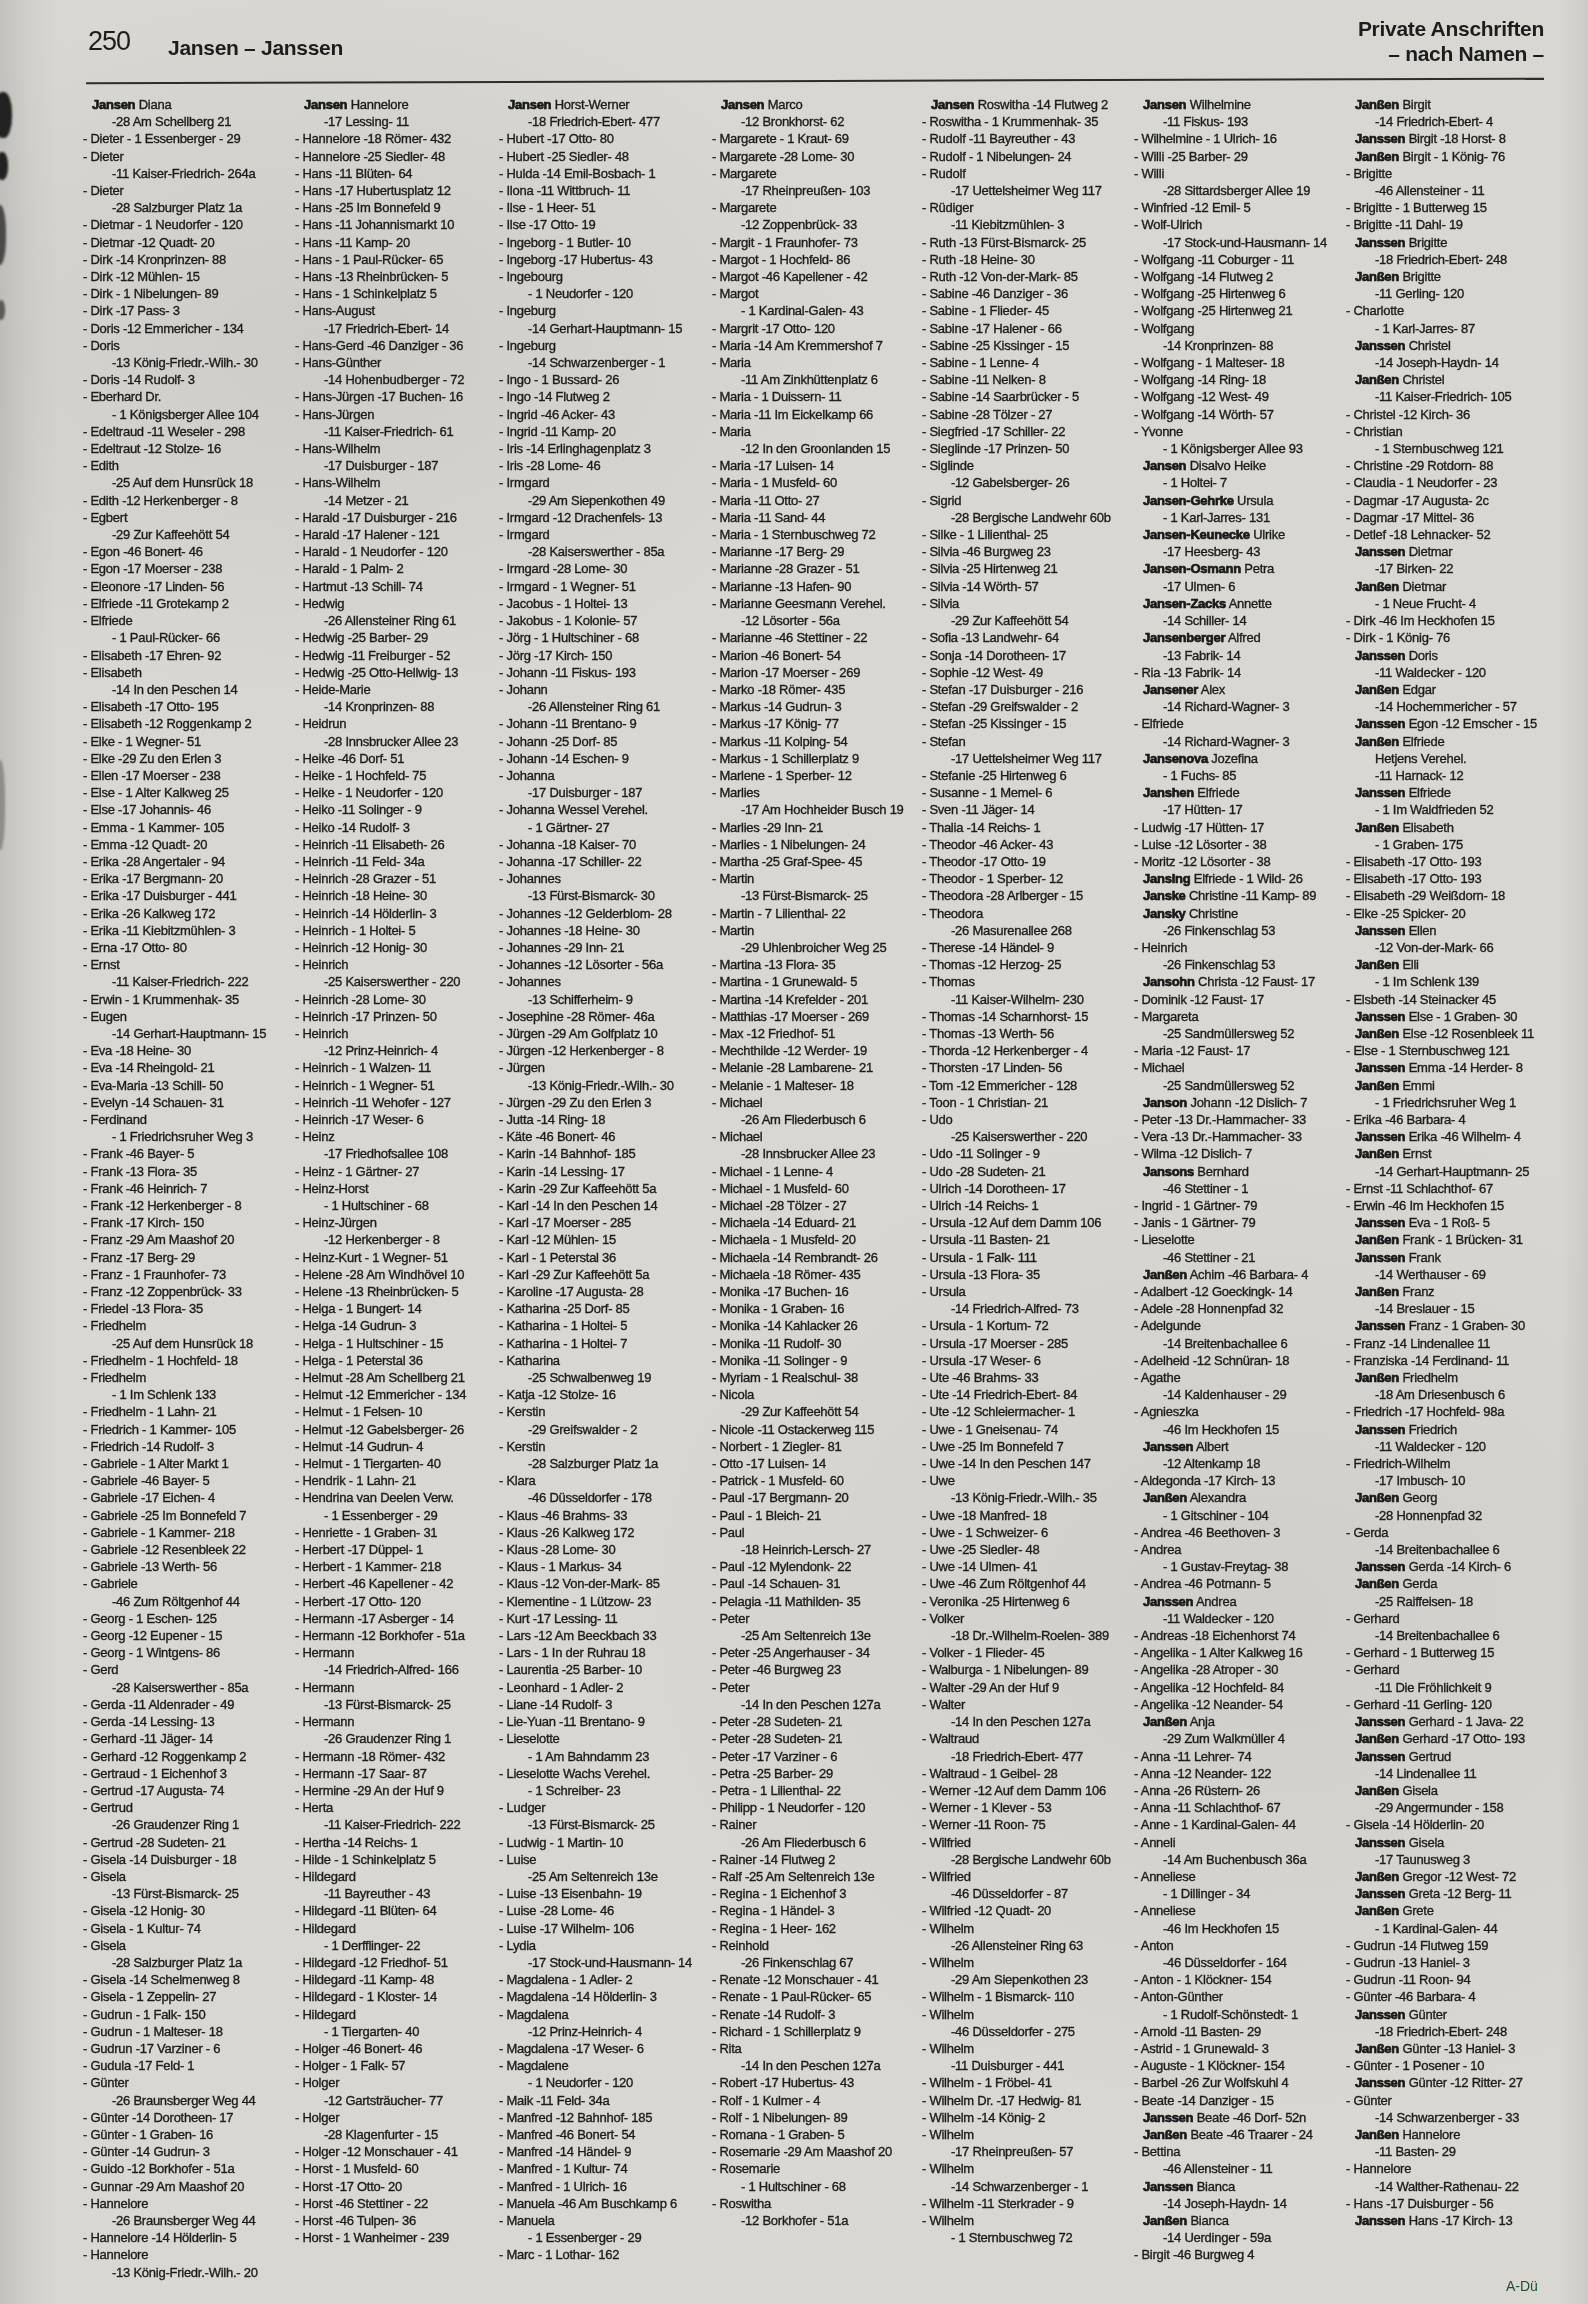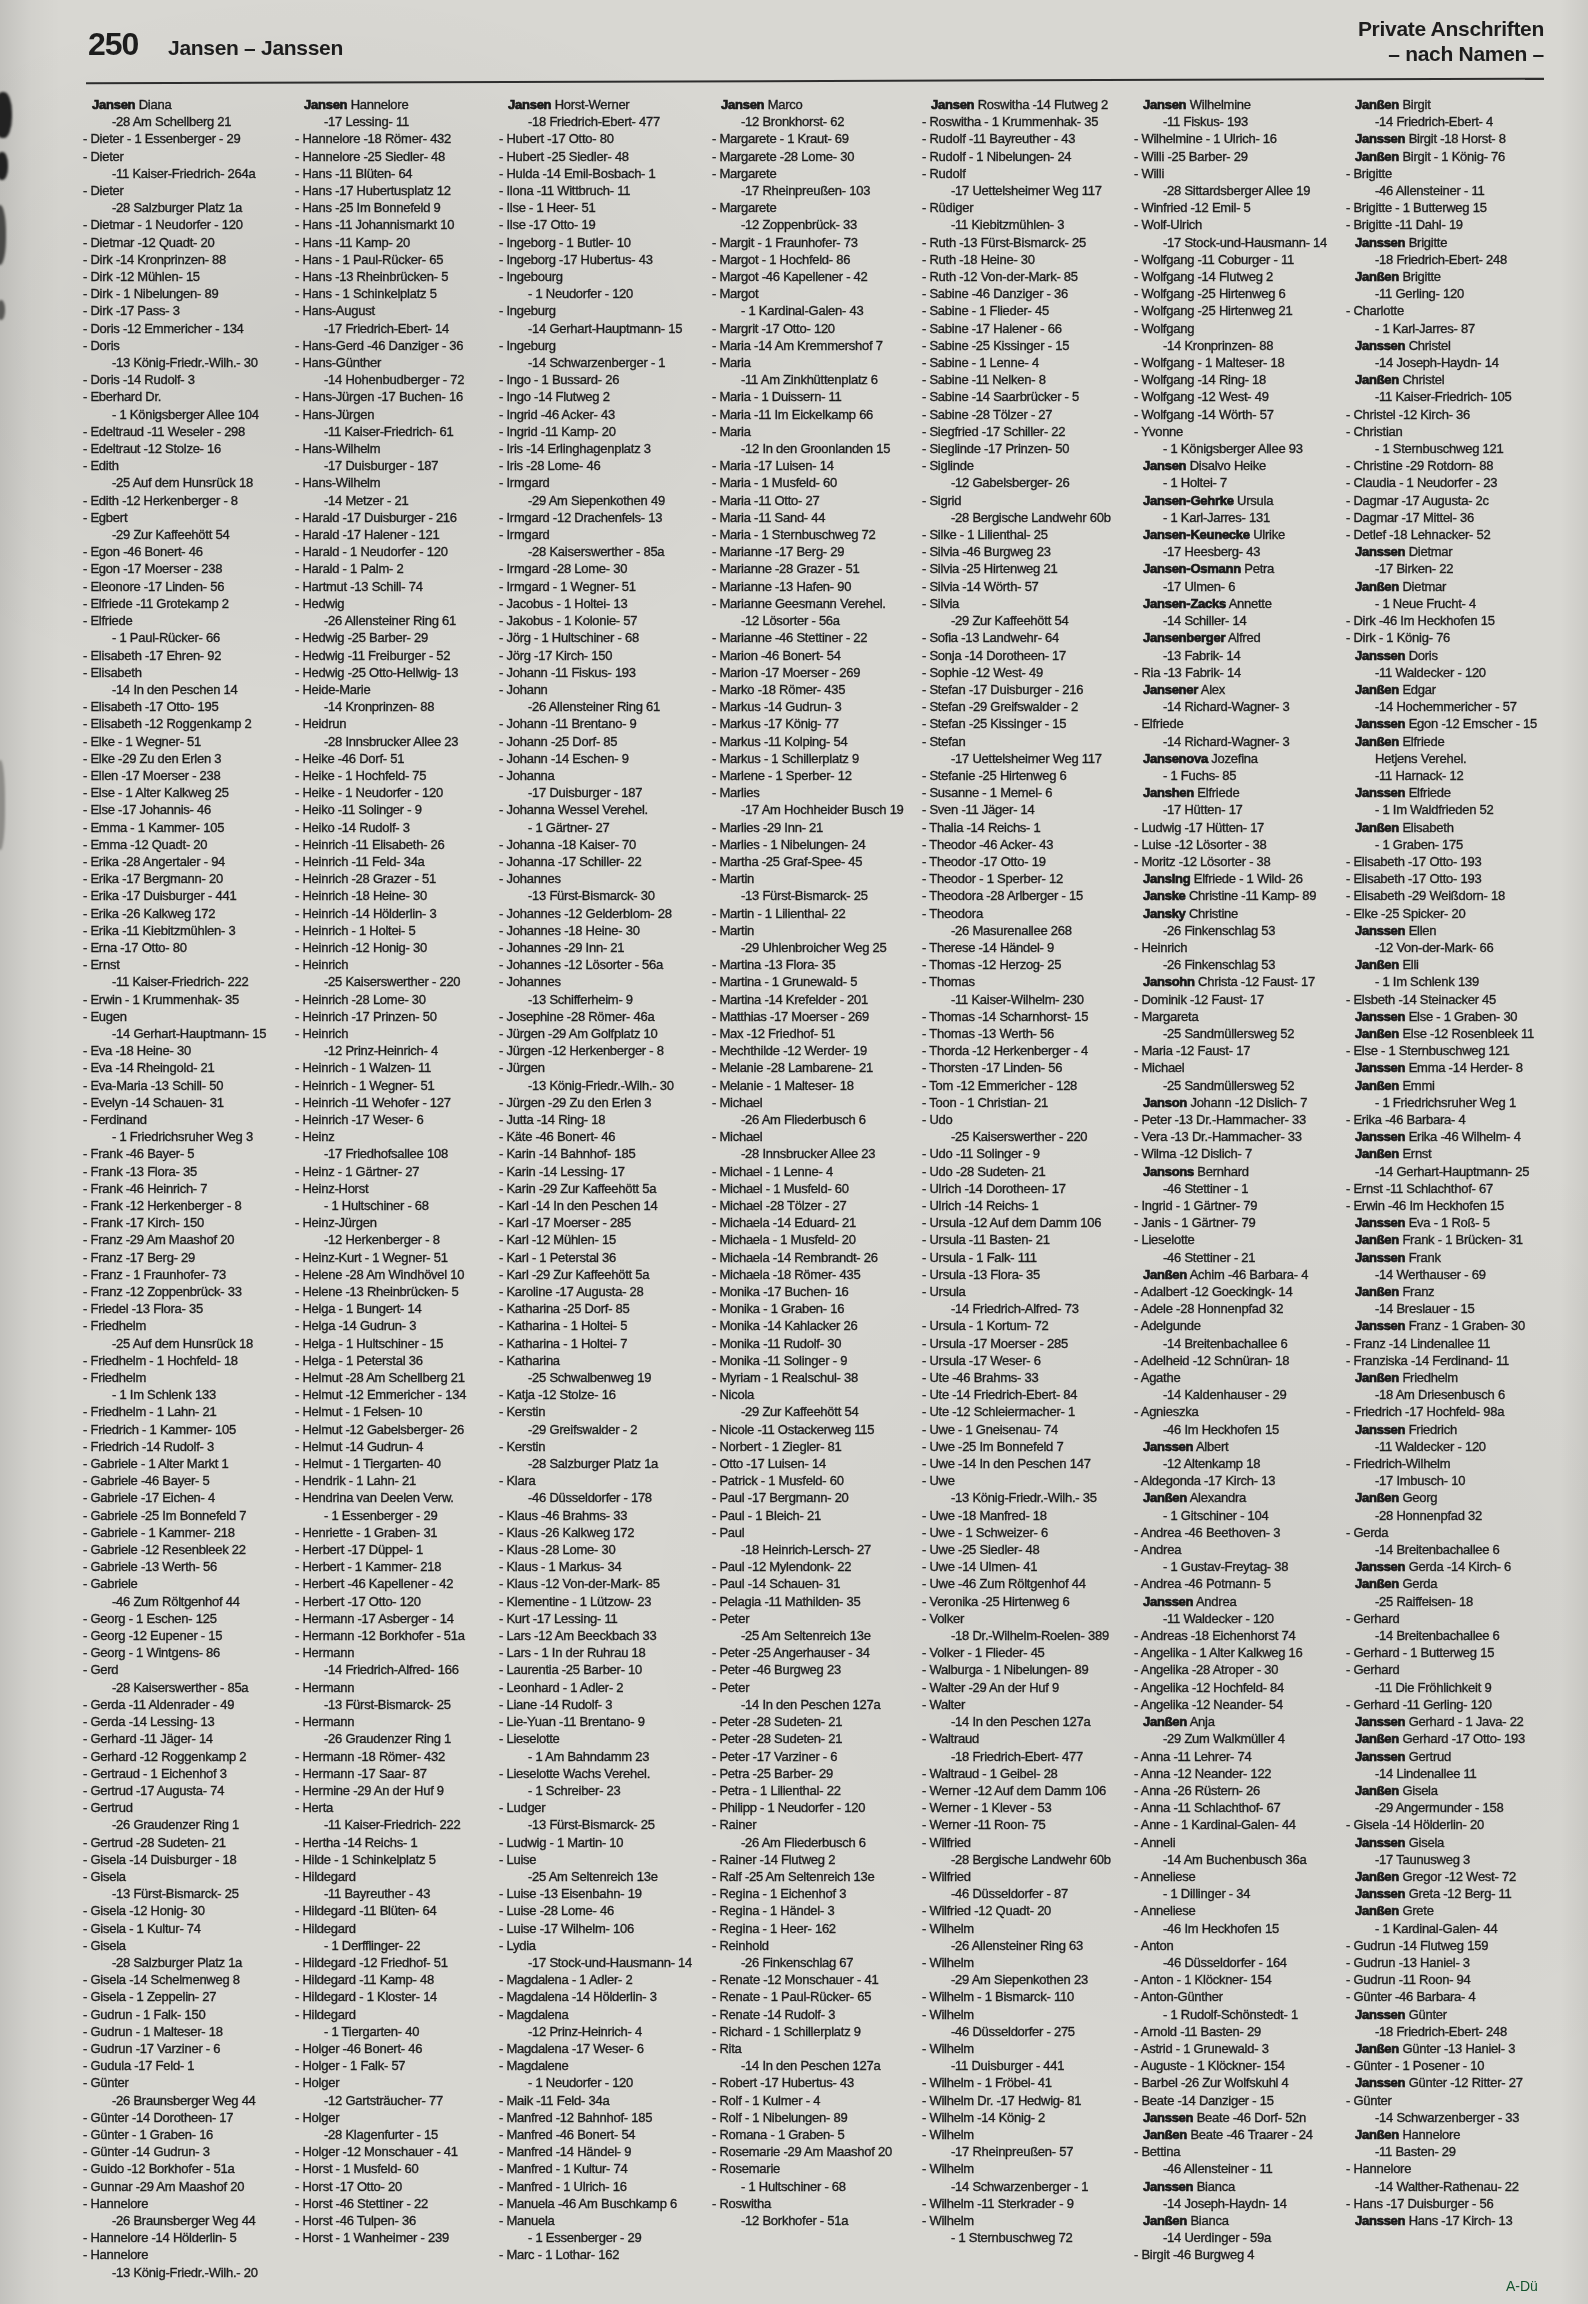"250" #page-number { font-size: 32px -> 27px; font-weight: 700 -> 400 }
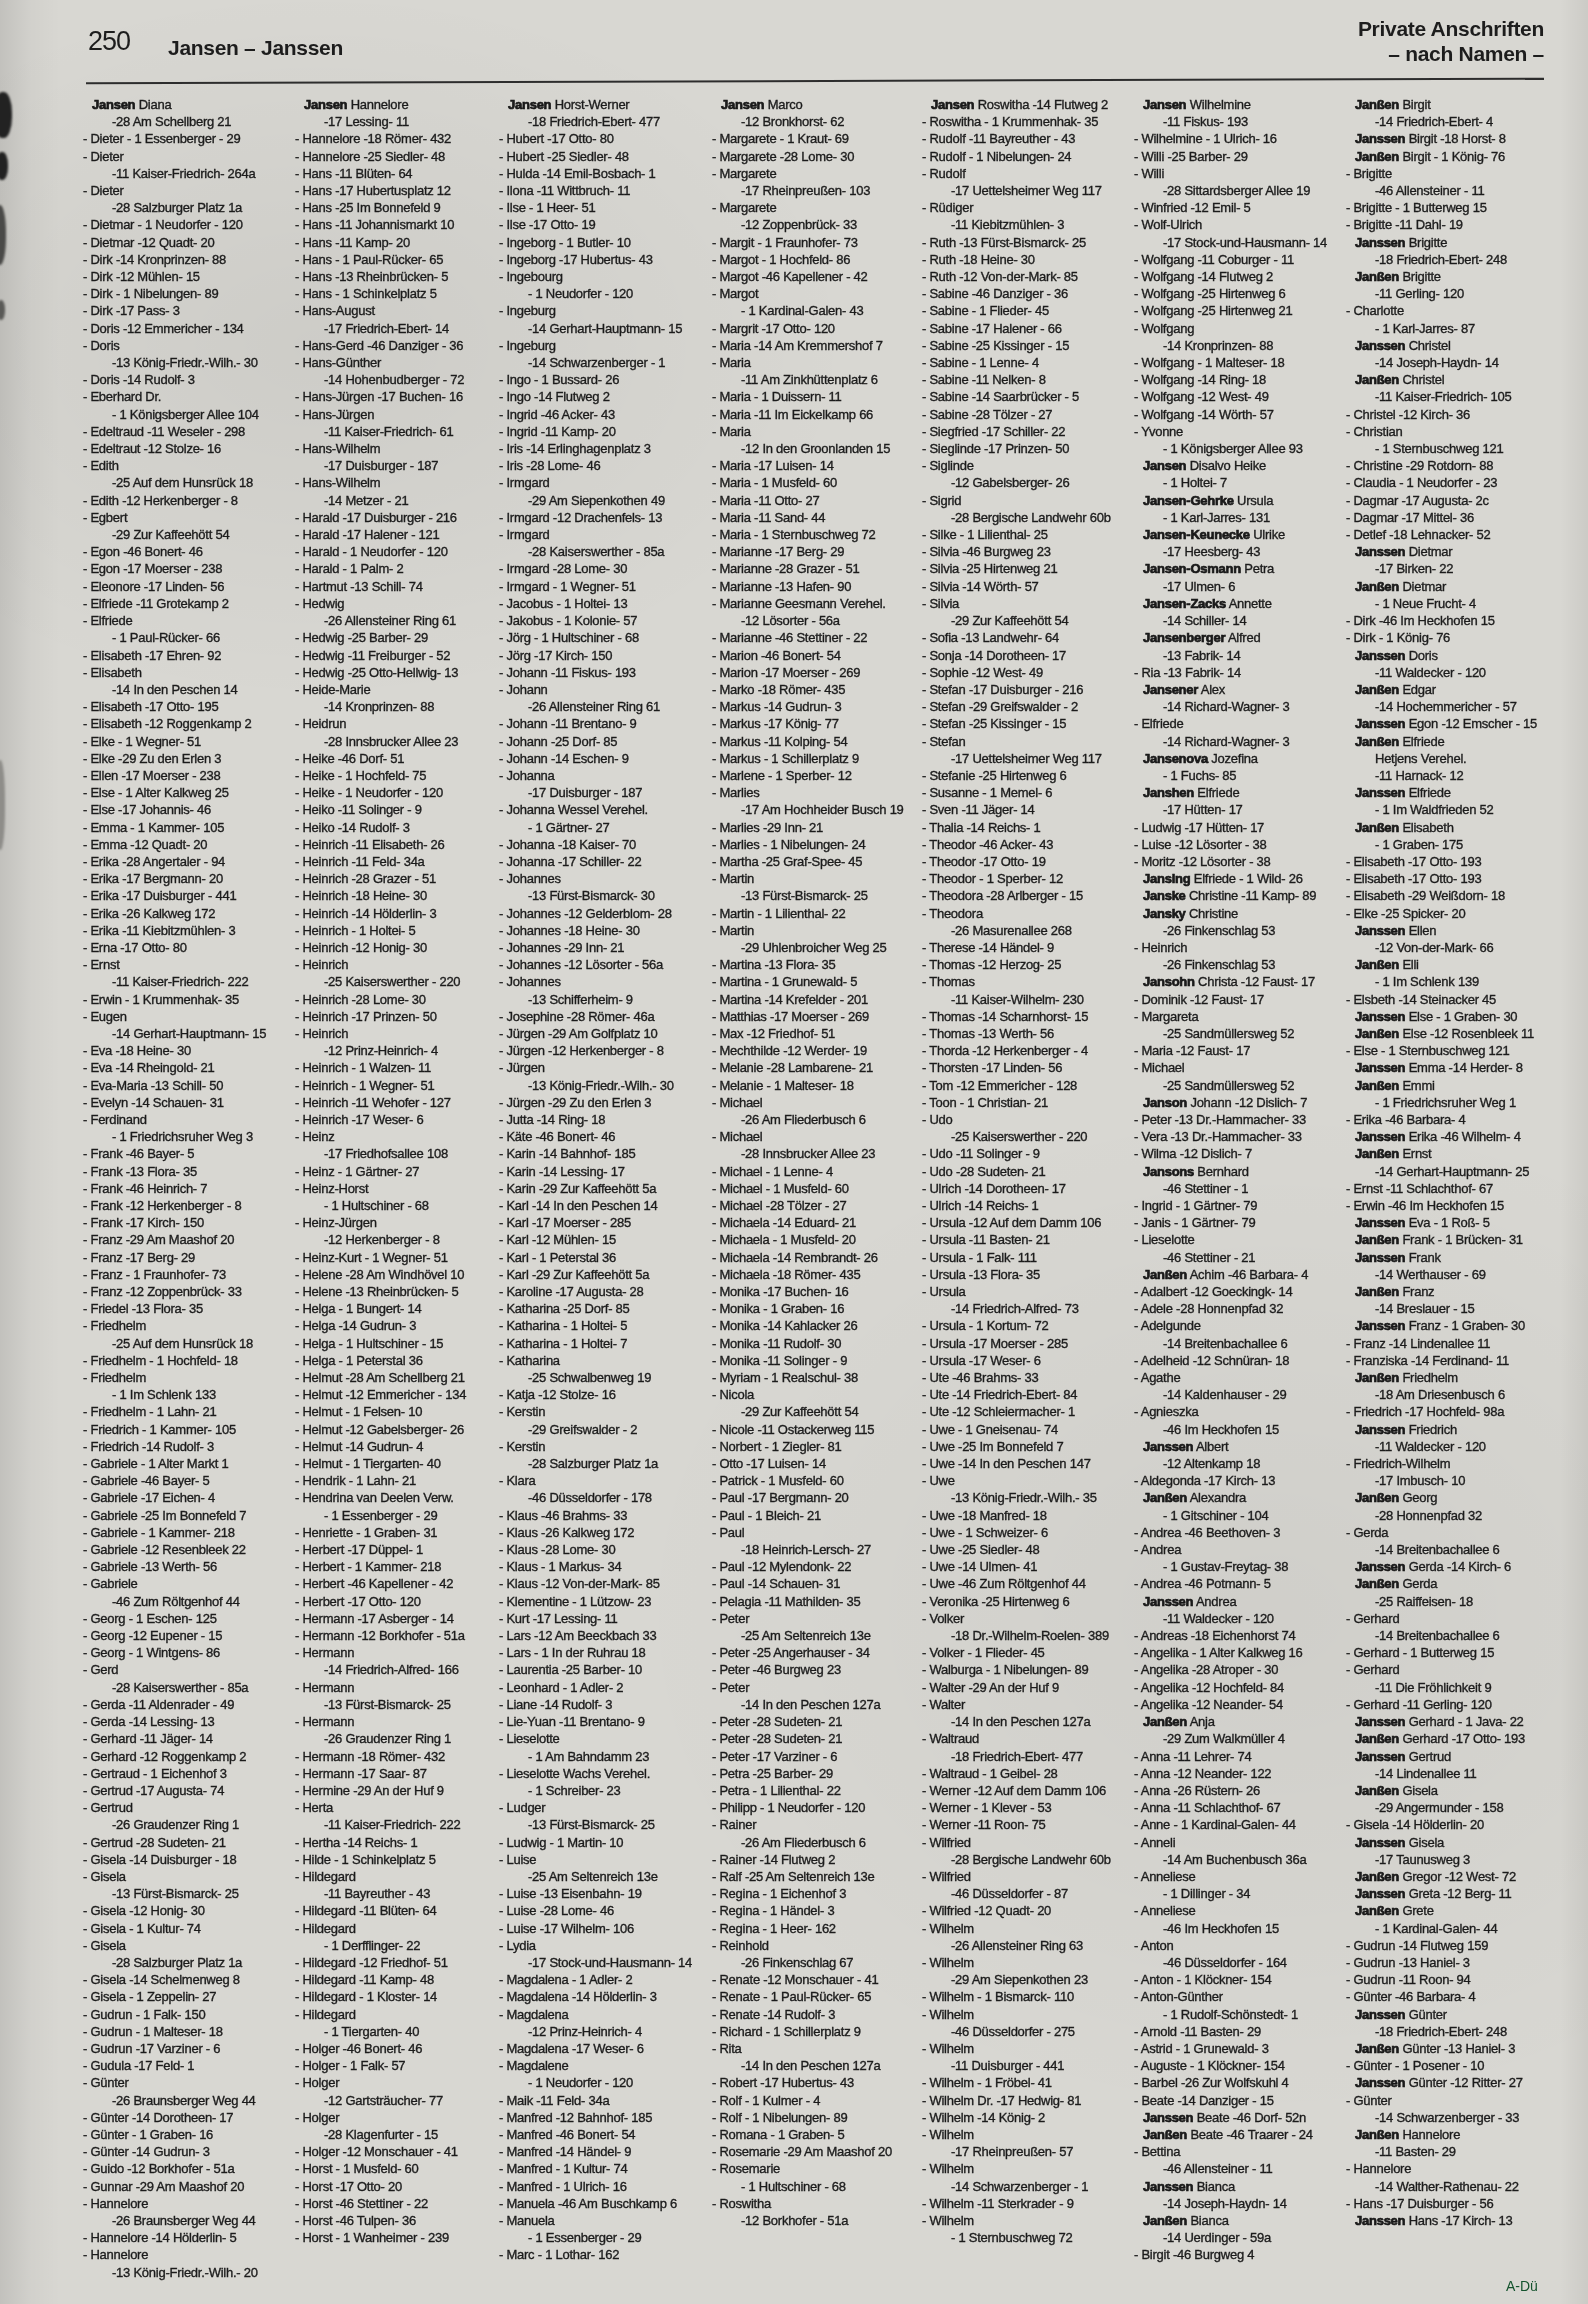"- Martin - 1 Lilienthal-" div.line { text: 1 -> 7 }
